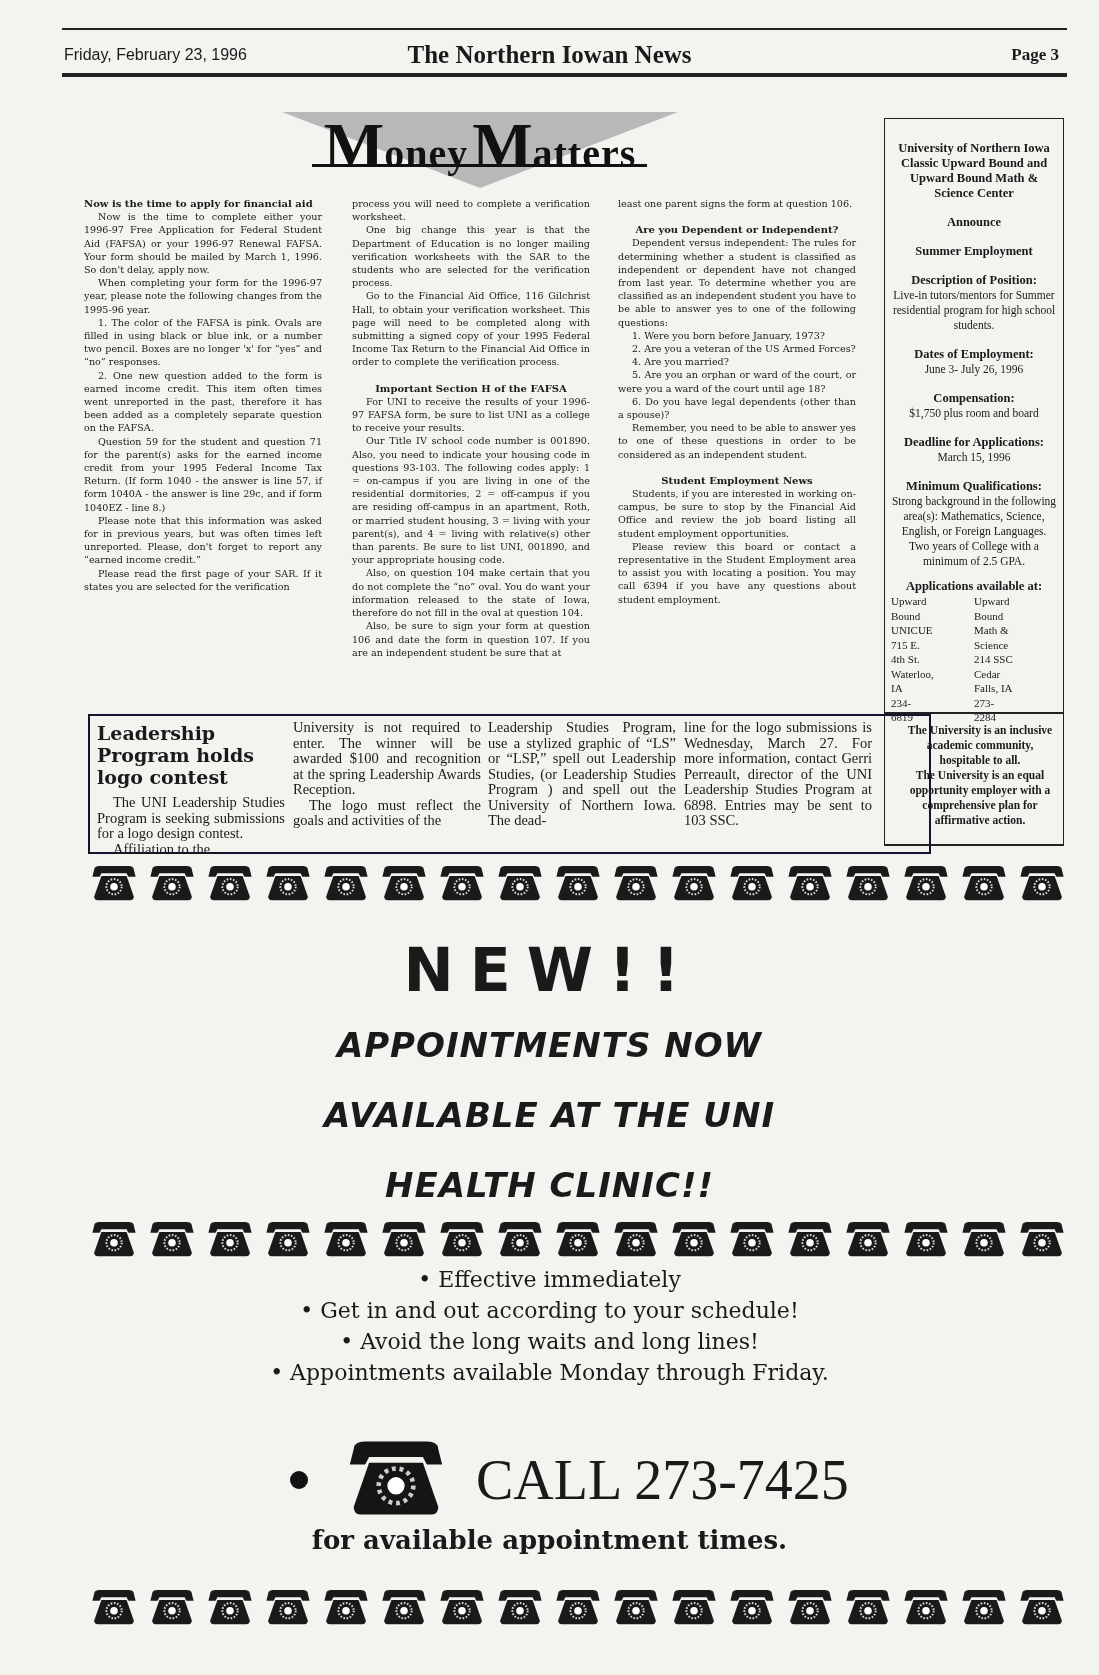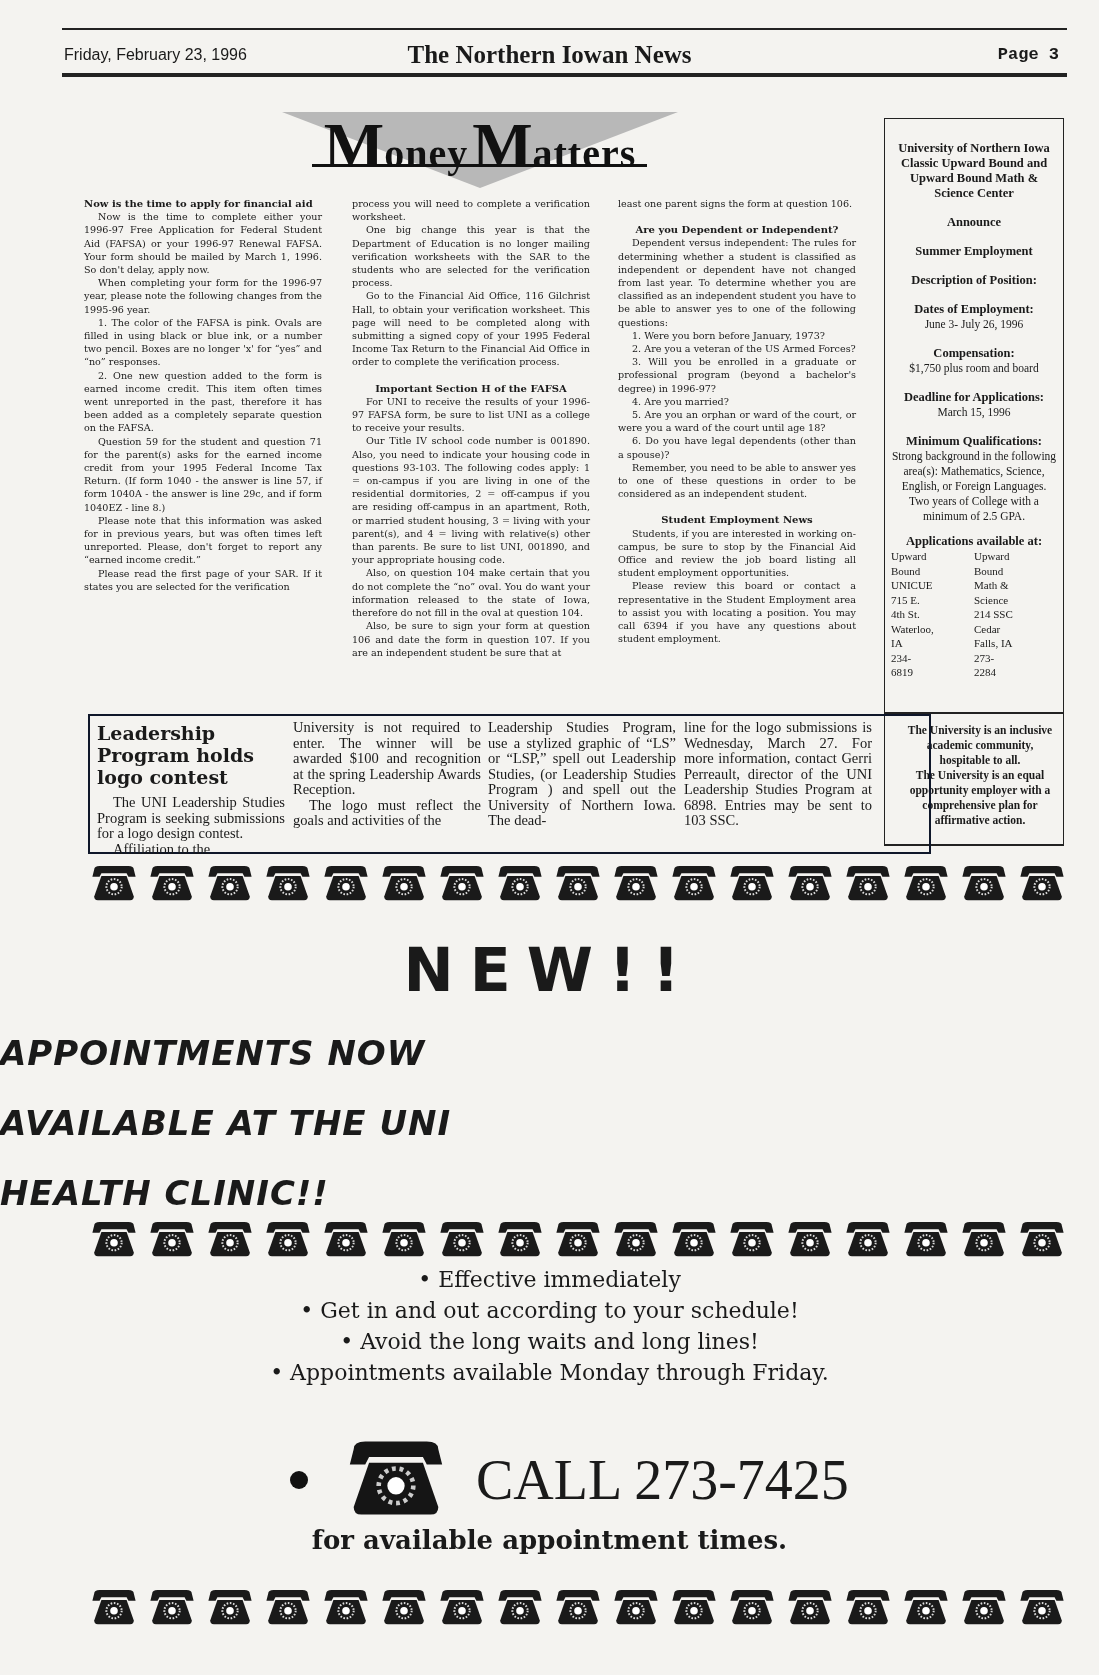"Page 3" .hdr-page { font-family: Liberation Mono, monospace -> Liberation Serif, serif }
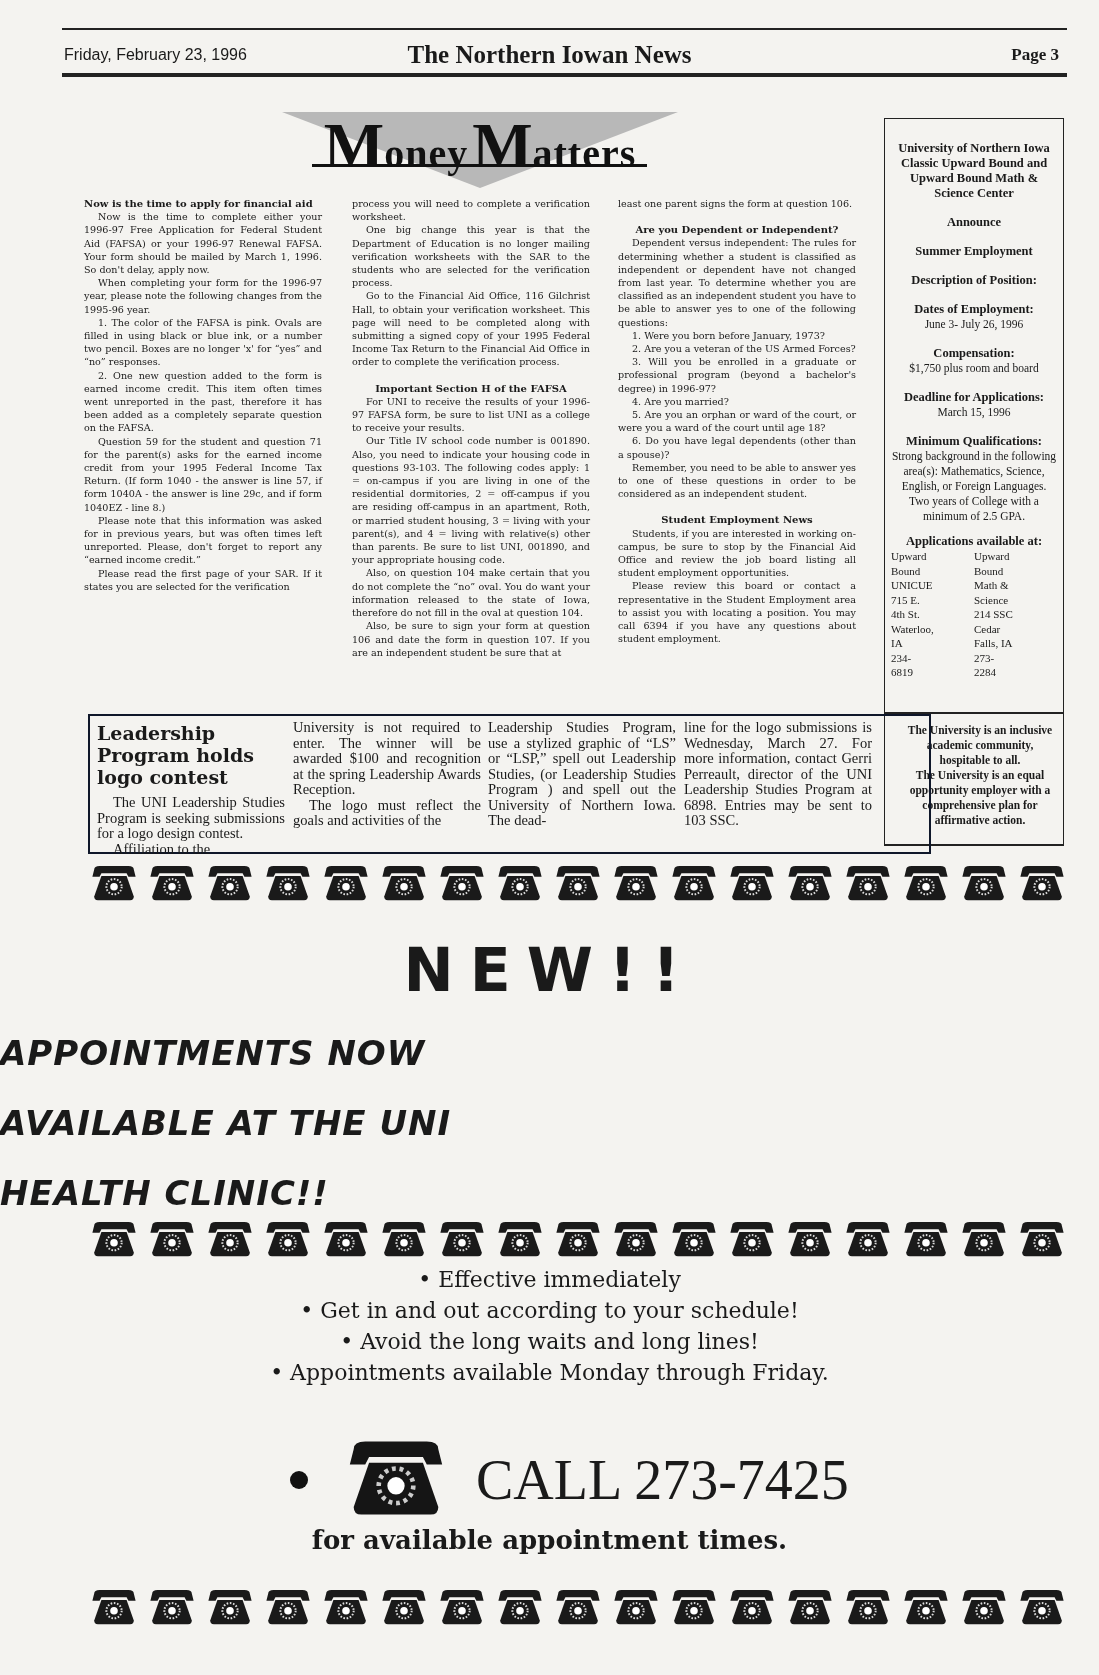"Live-in tutors/mentors for Summer" div.sm { html: none -> <div>Live-in tutors/mentors for Summer residential program for high school students.</div> }
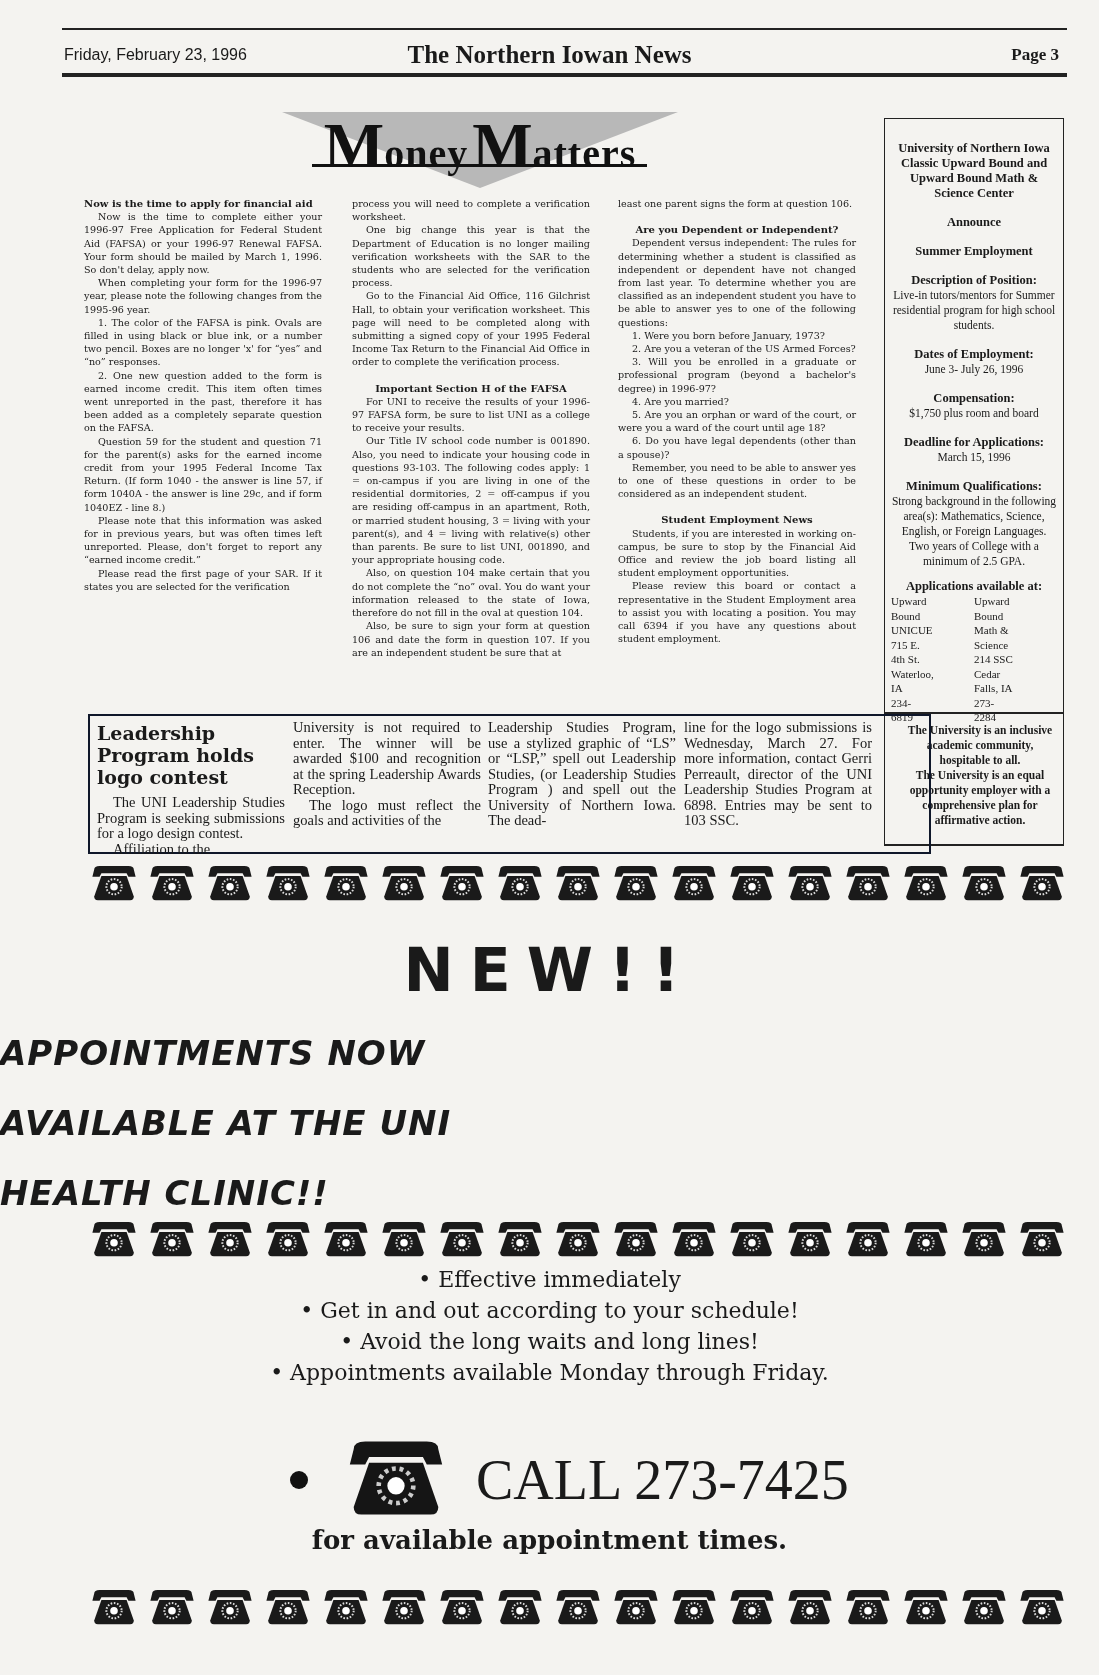"3. Will you be enrolled" p { html: <p>3. Will you be enrolled in a graduate or professional program (beyond a bachelor's degree) in 1996-97?</p> -> none }
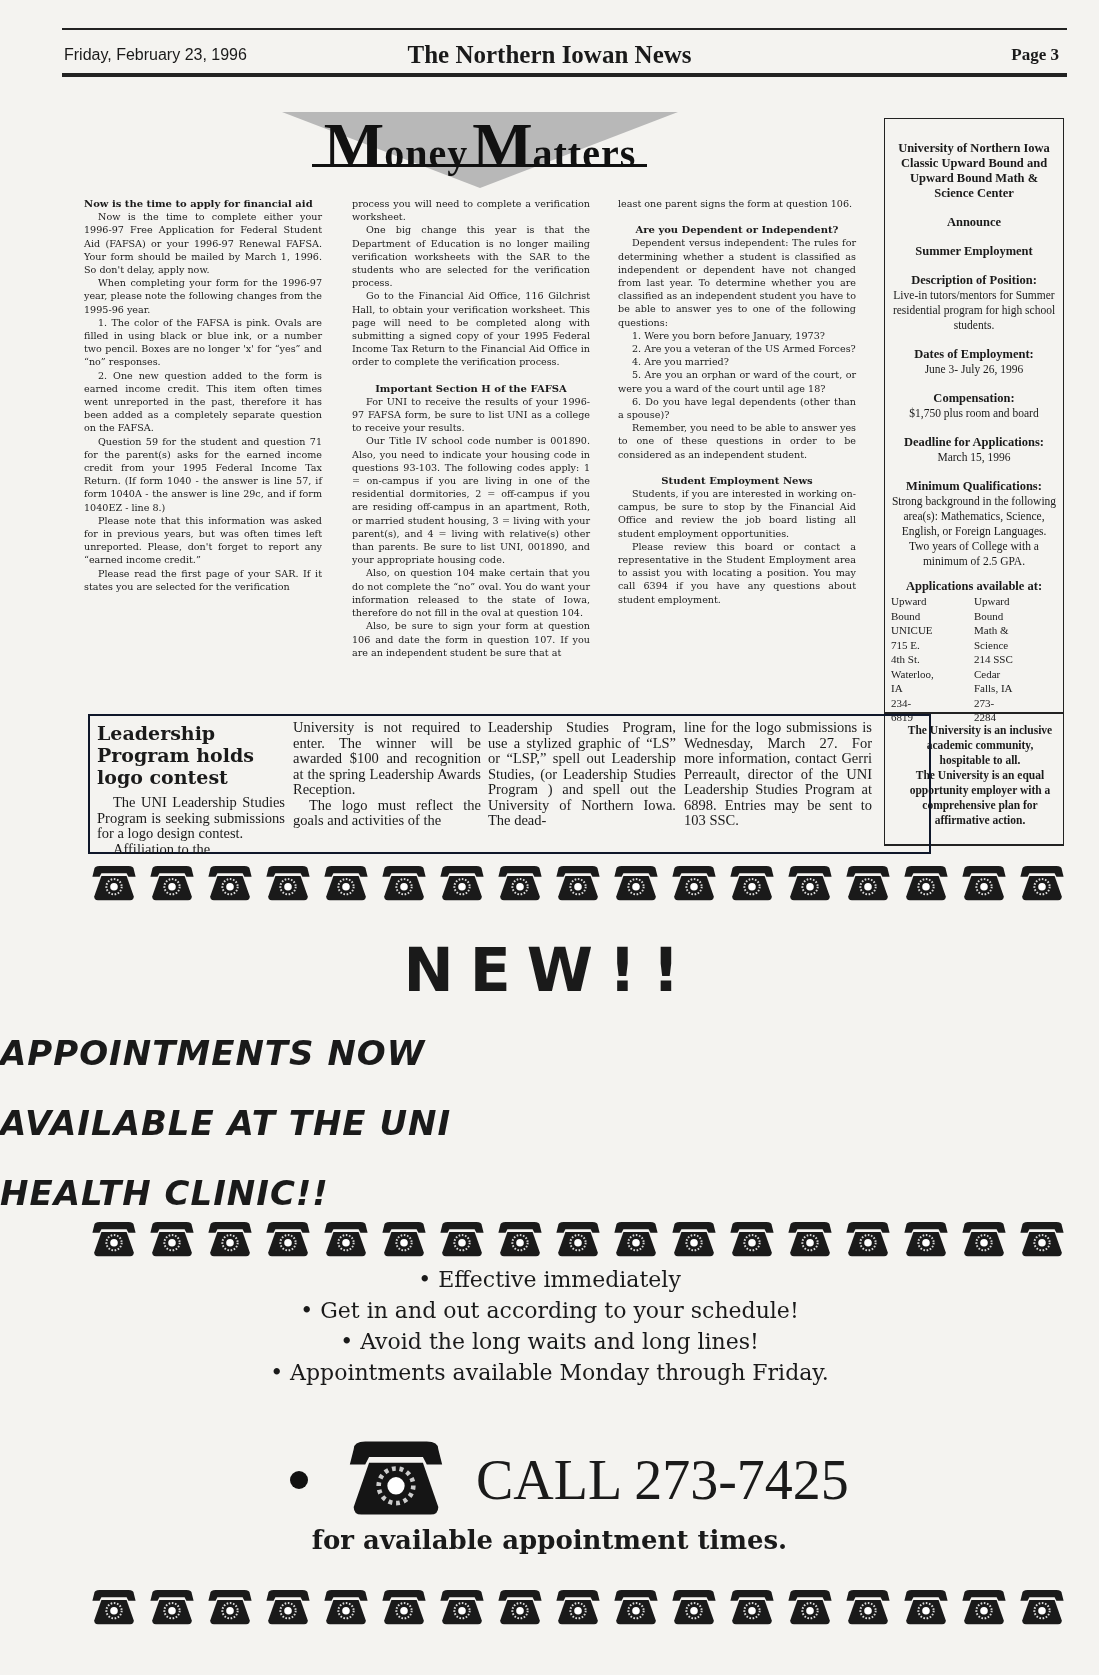"APPOINTMENTS NOW" .appt { margin-top: 8px -> none; text-align: left -> center }
